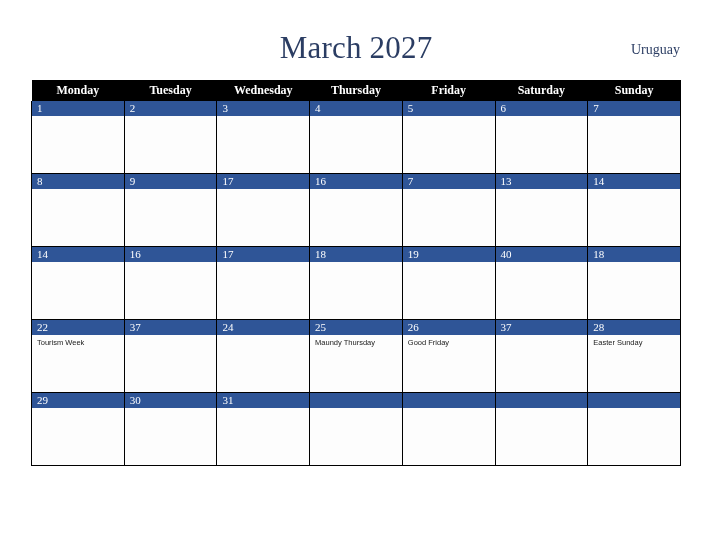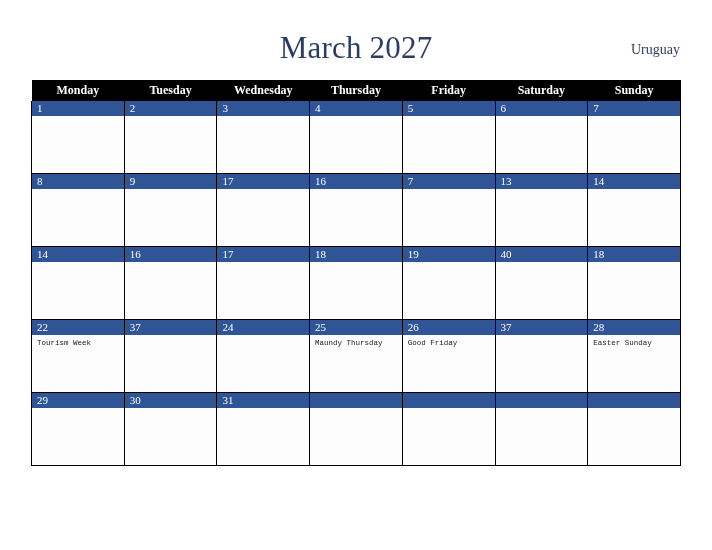"Tourism Week" .event { font-family: Liberation Mono, monospace -> Liberation Sans, sans-serif }
